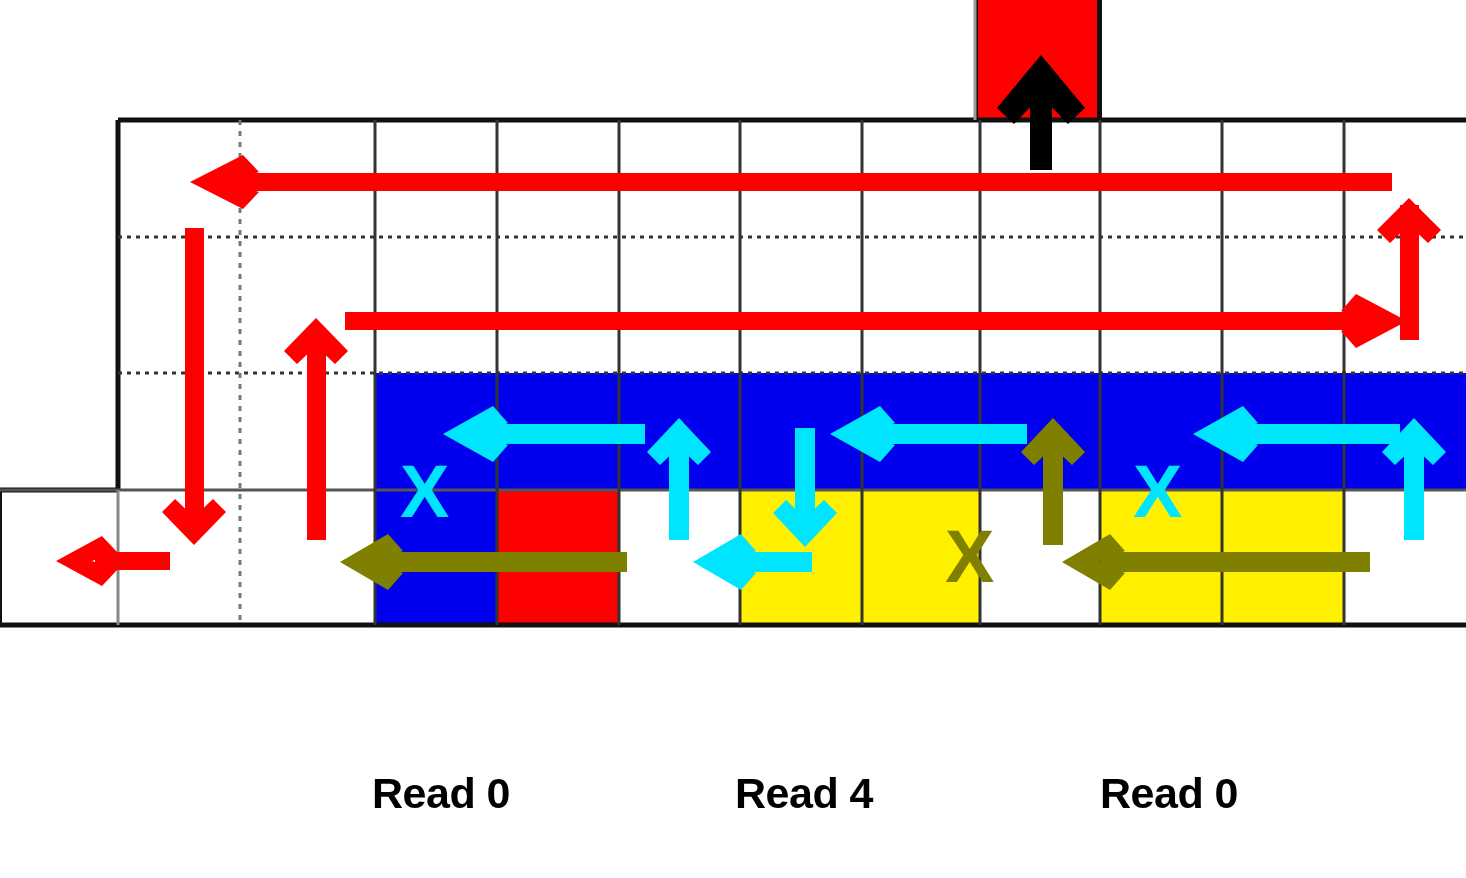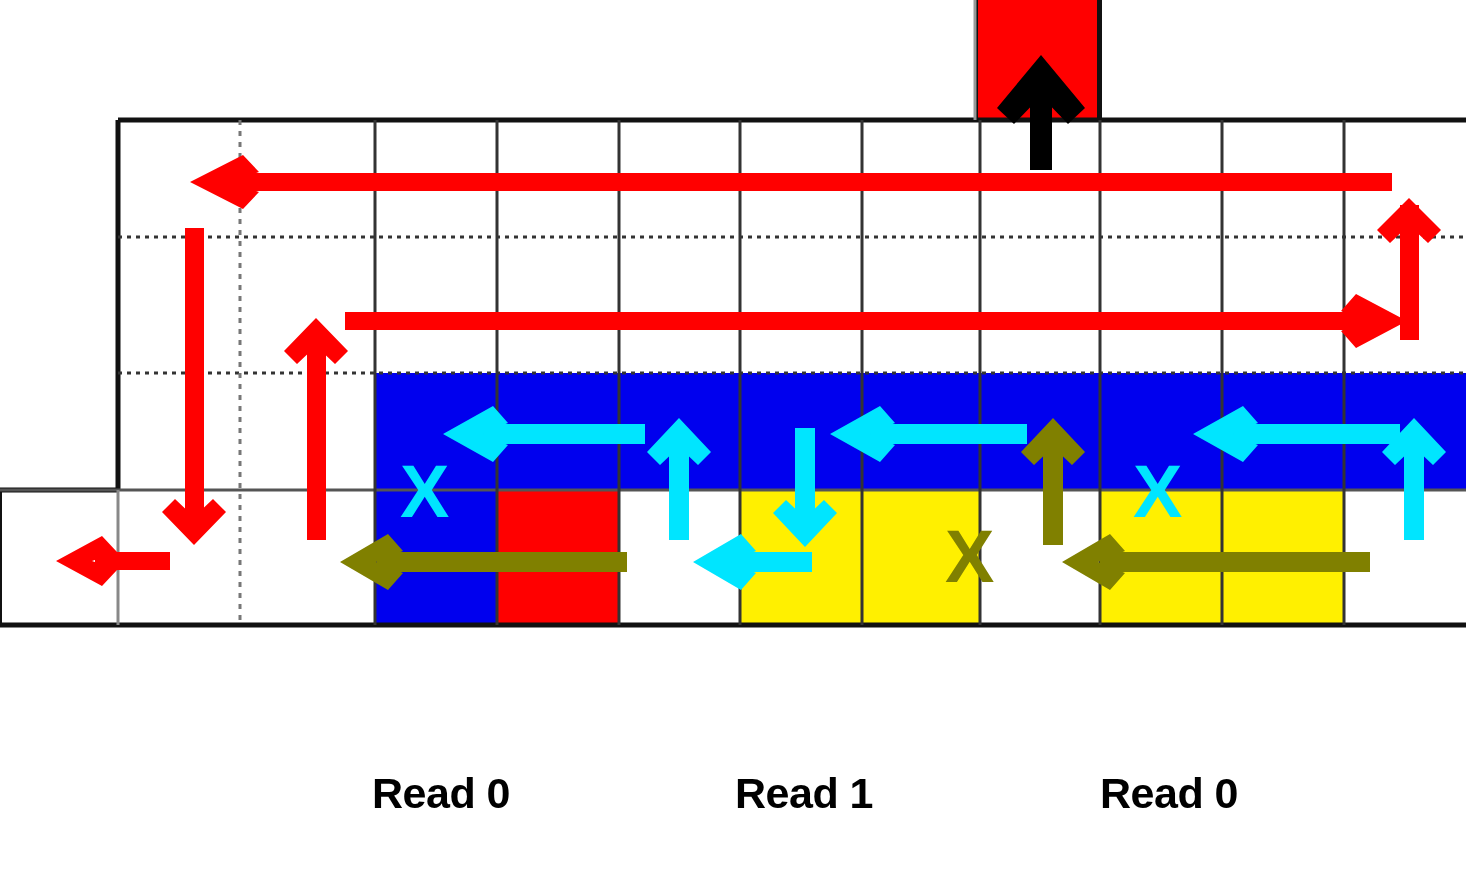"Read 1" div { text: 1 -> 4 }
